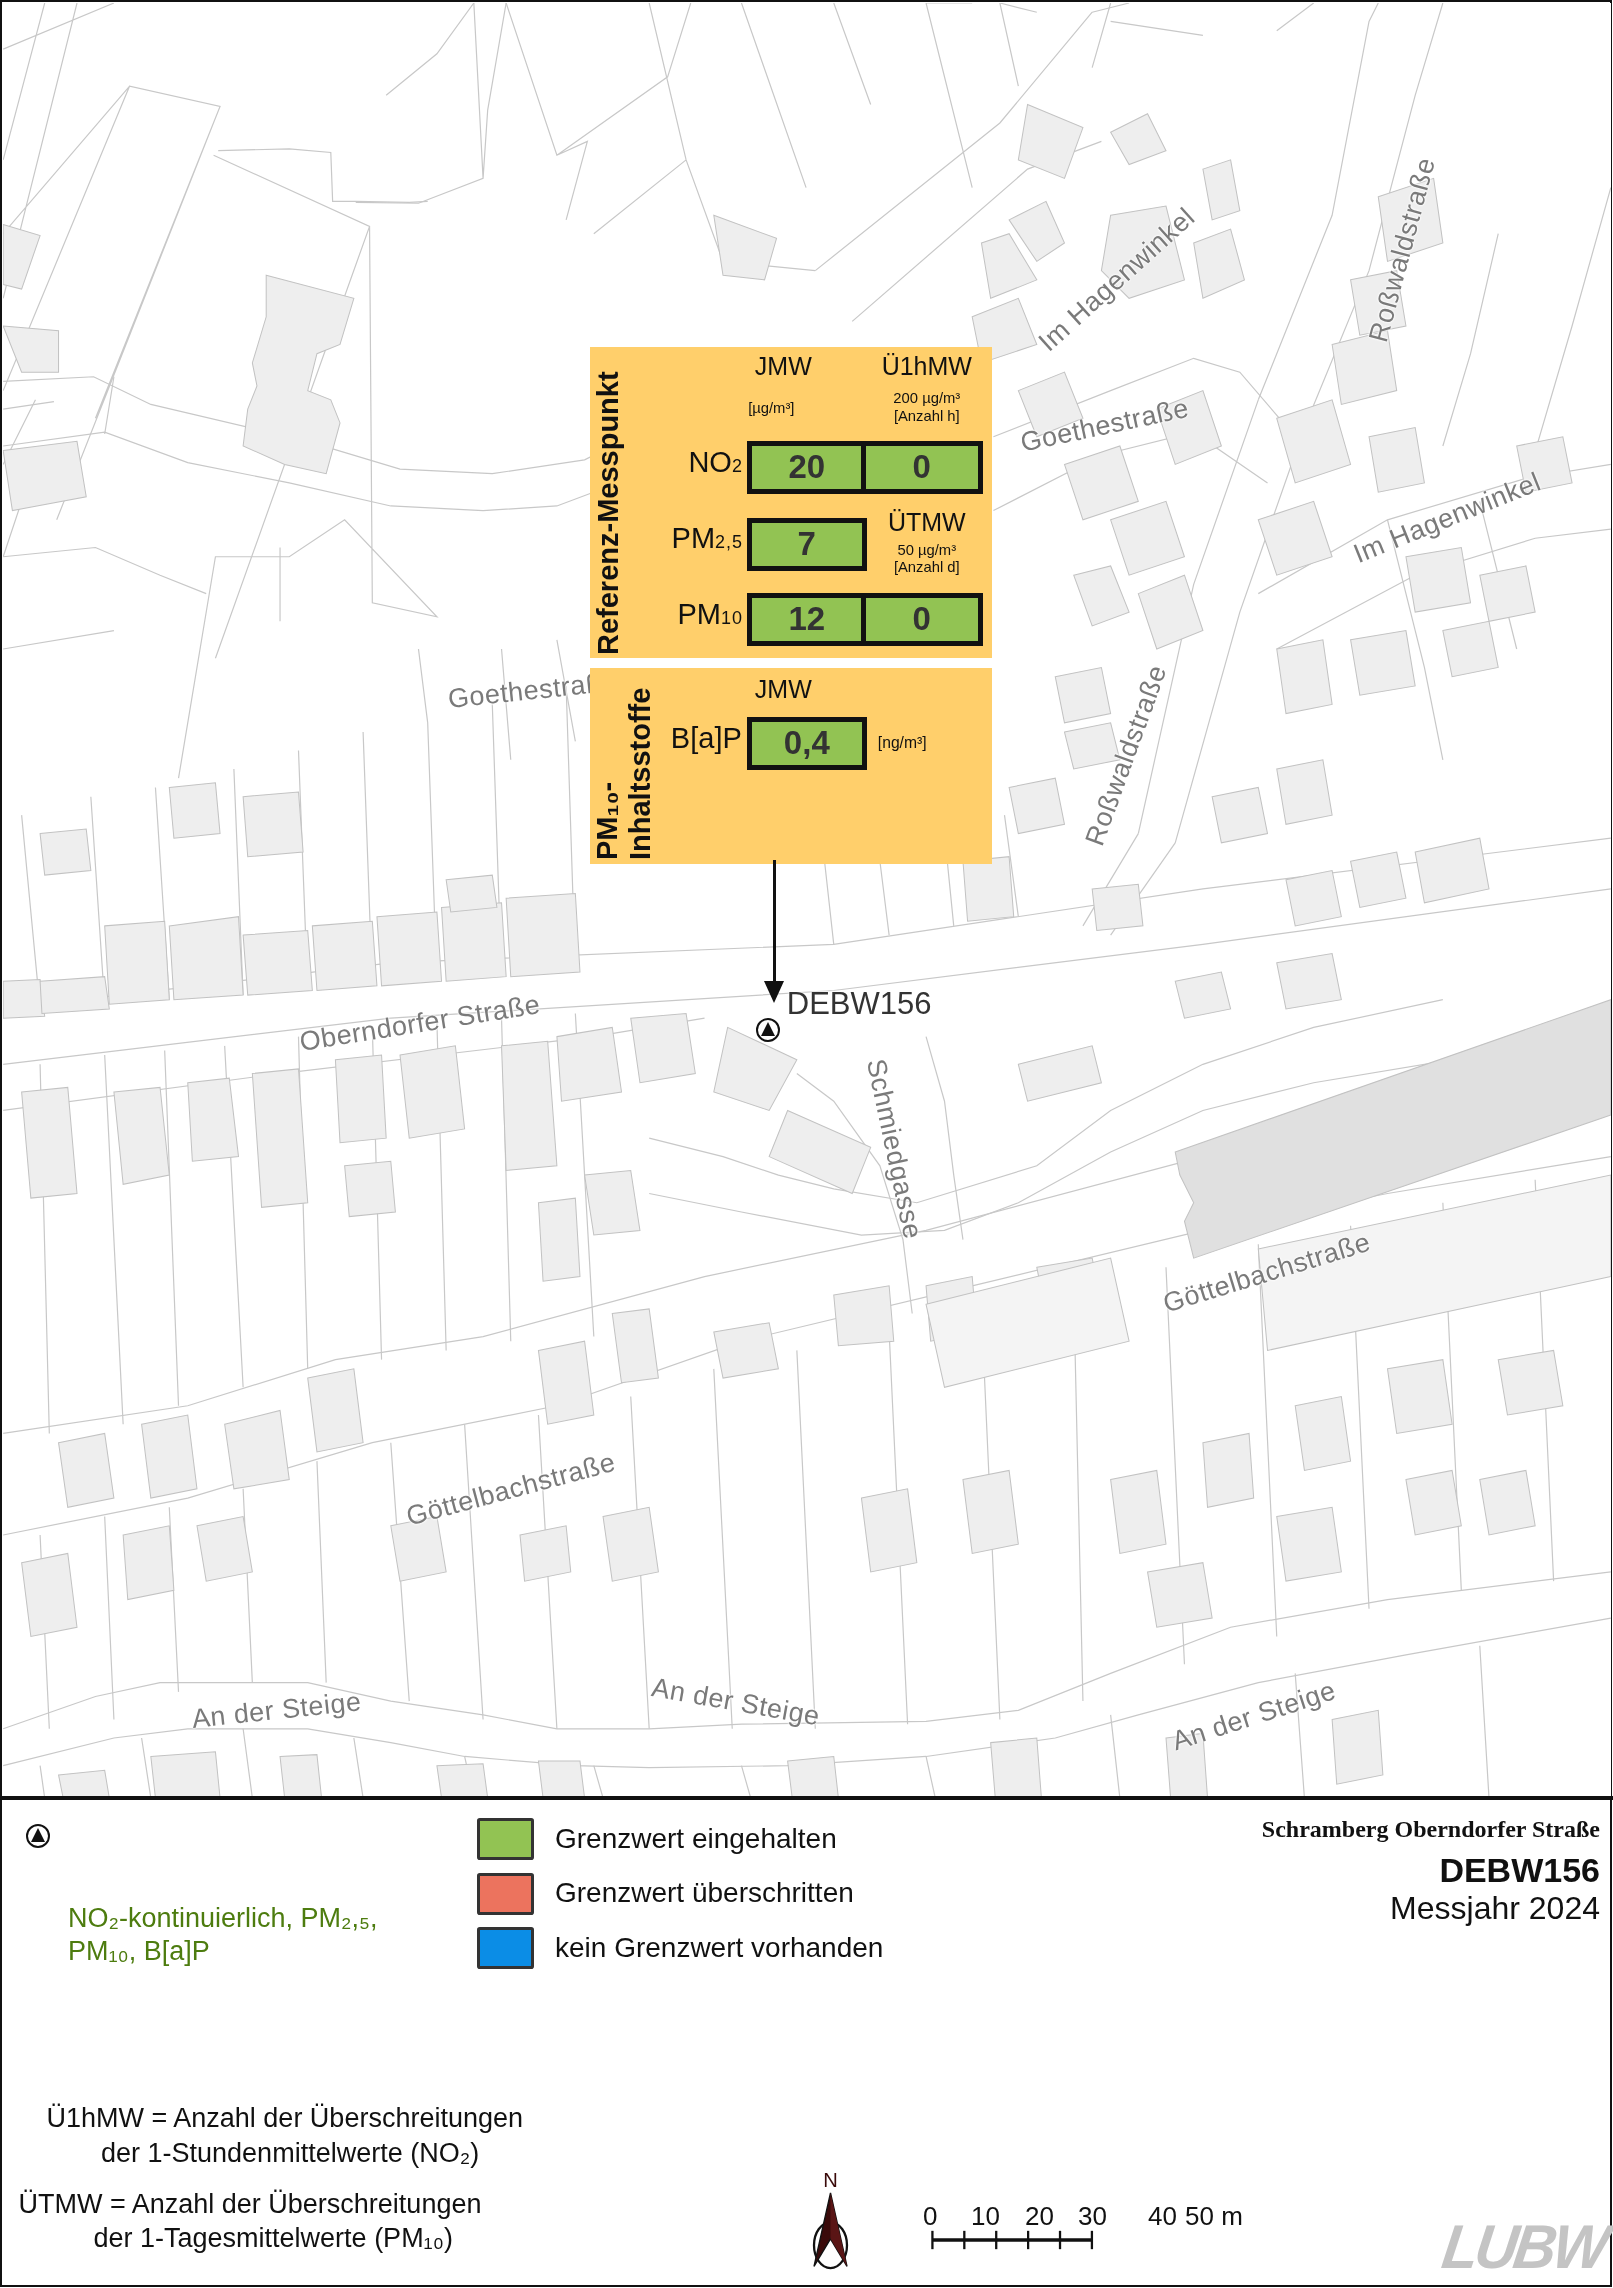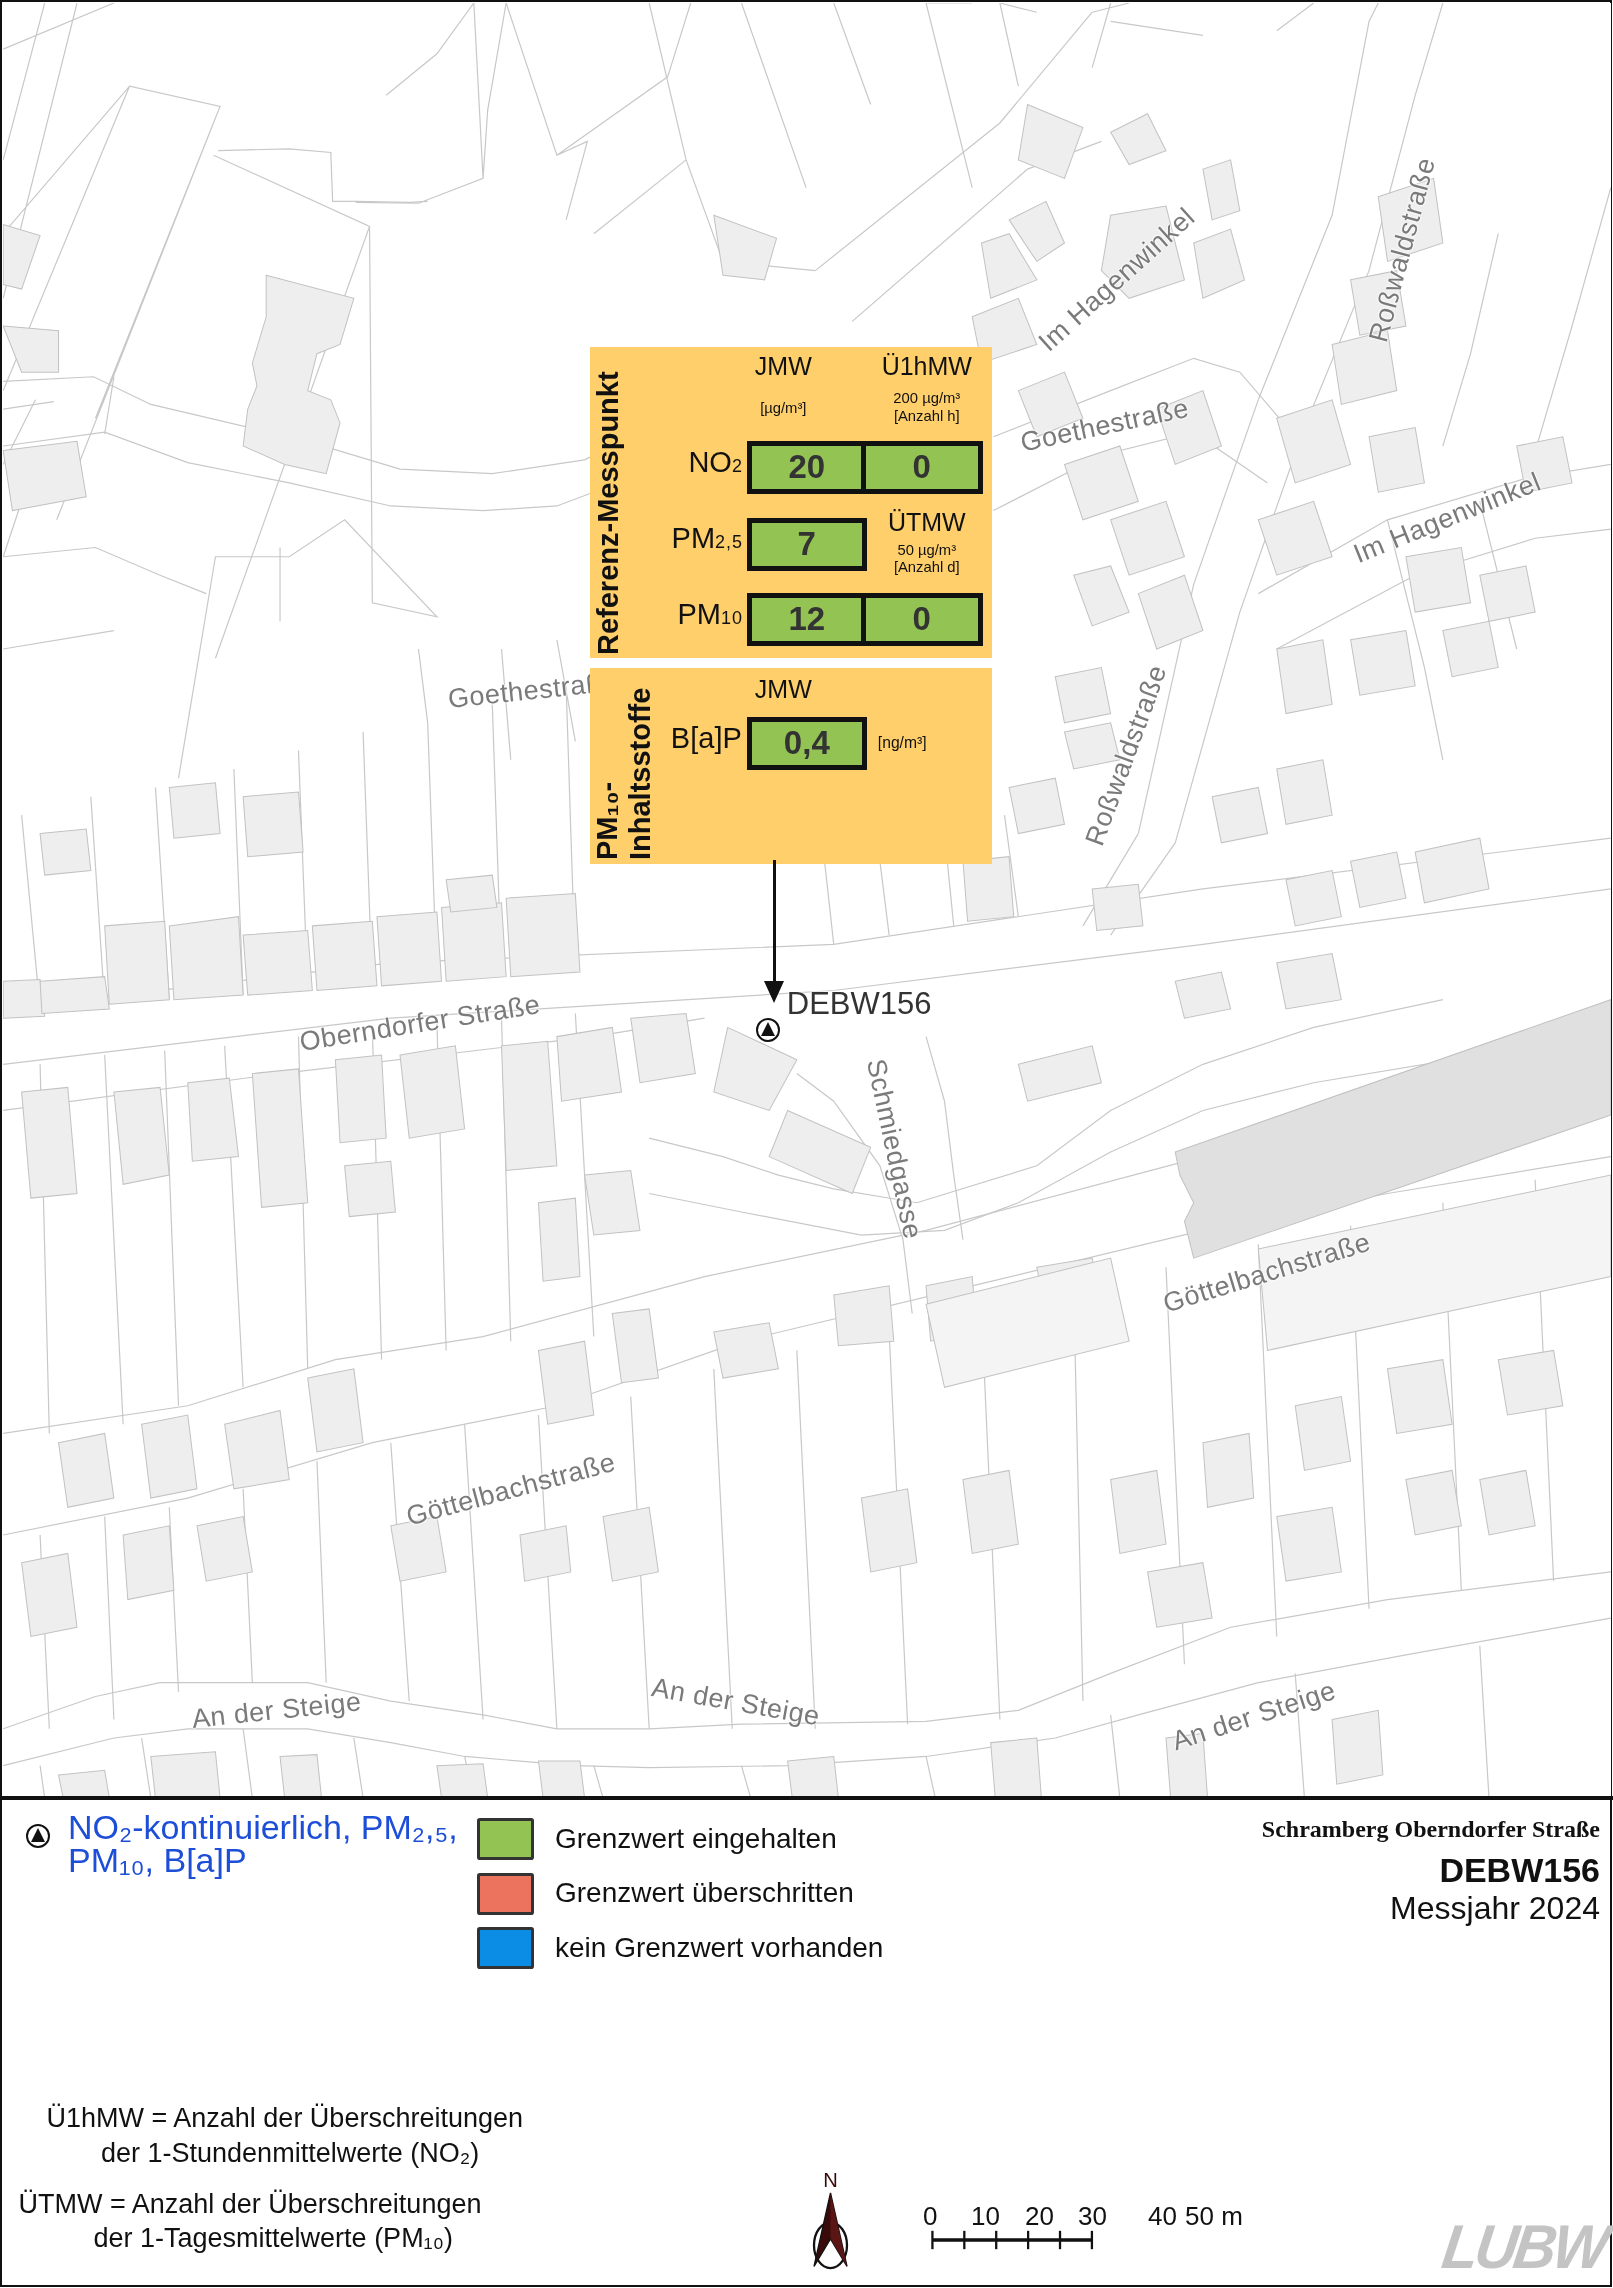"[µg/m³]" div.col-sub { left: 138px -> 126px }
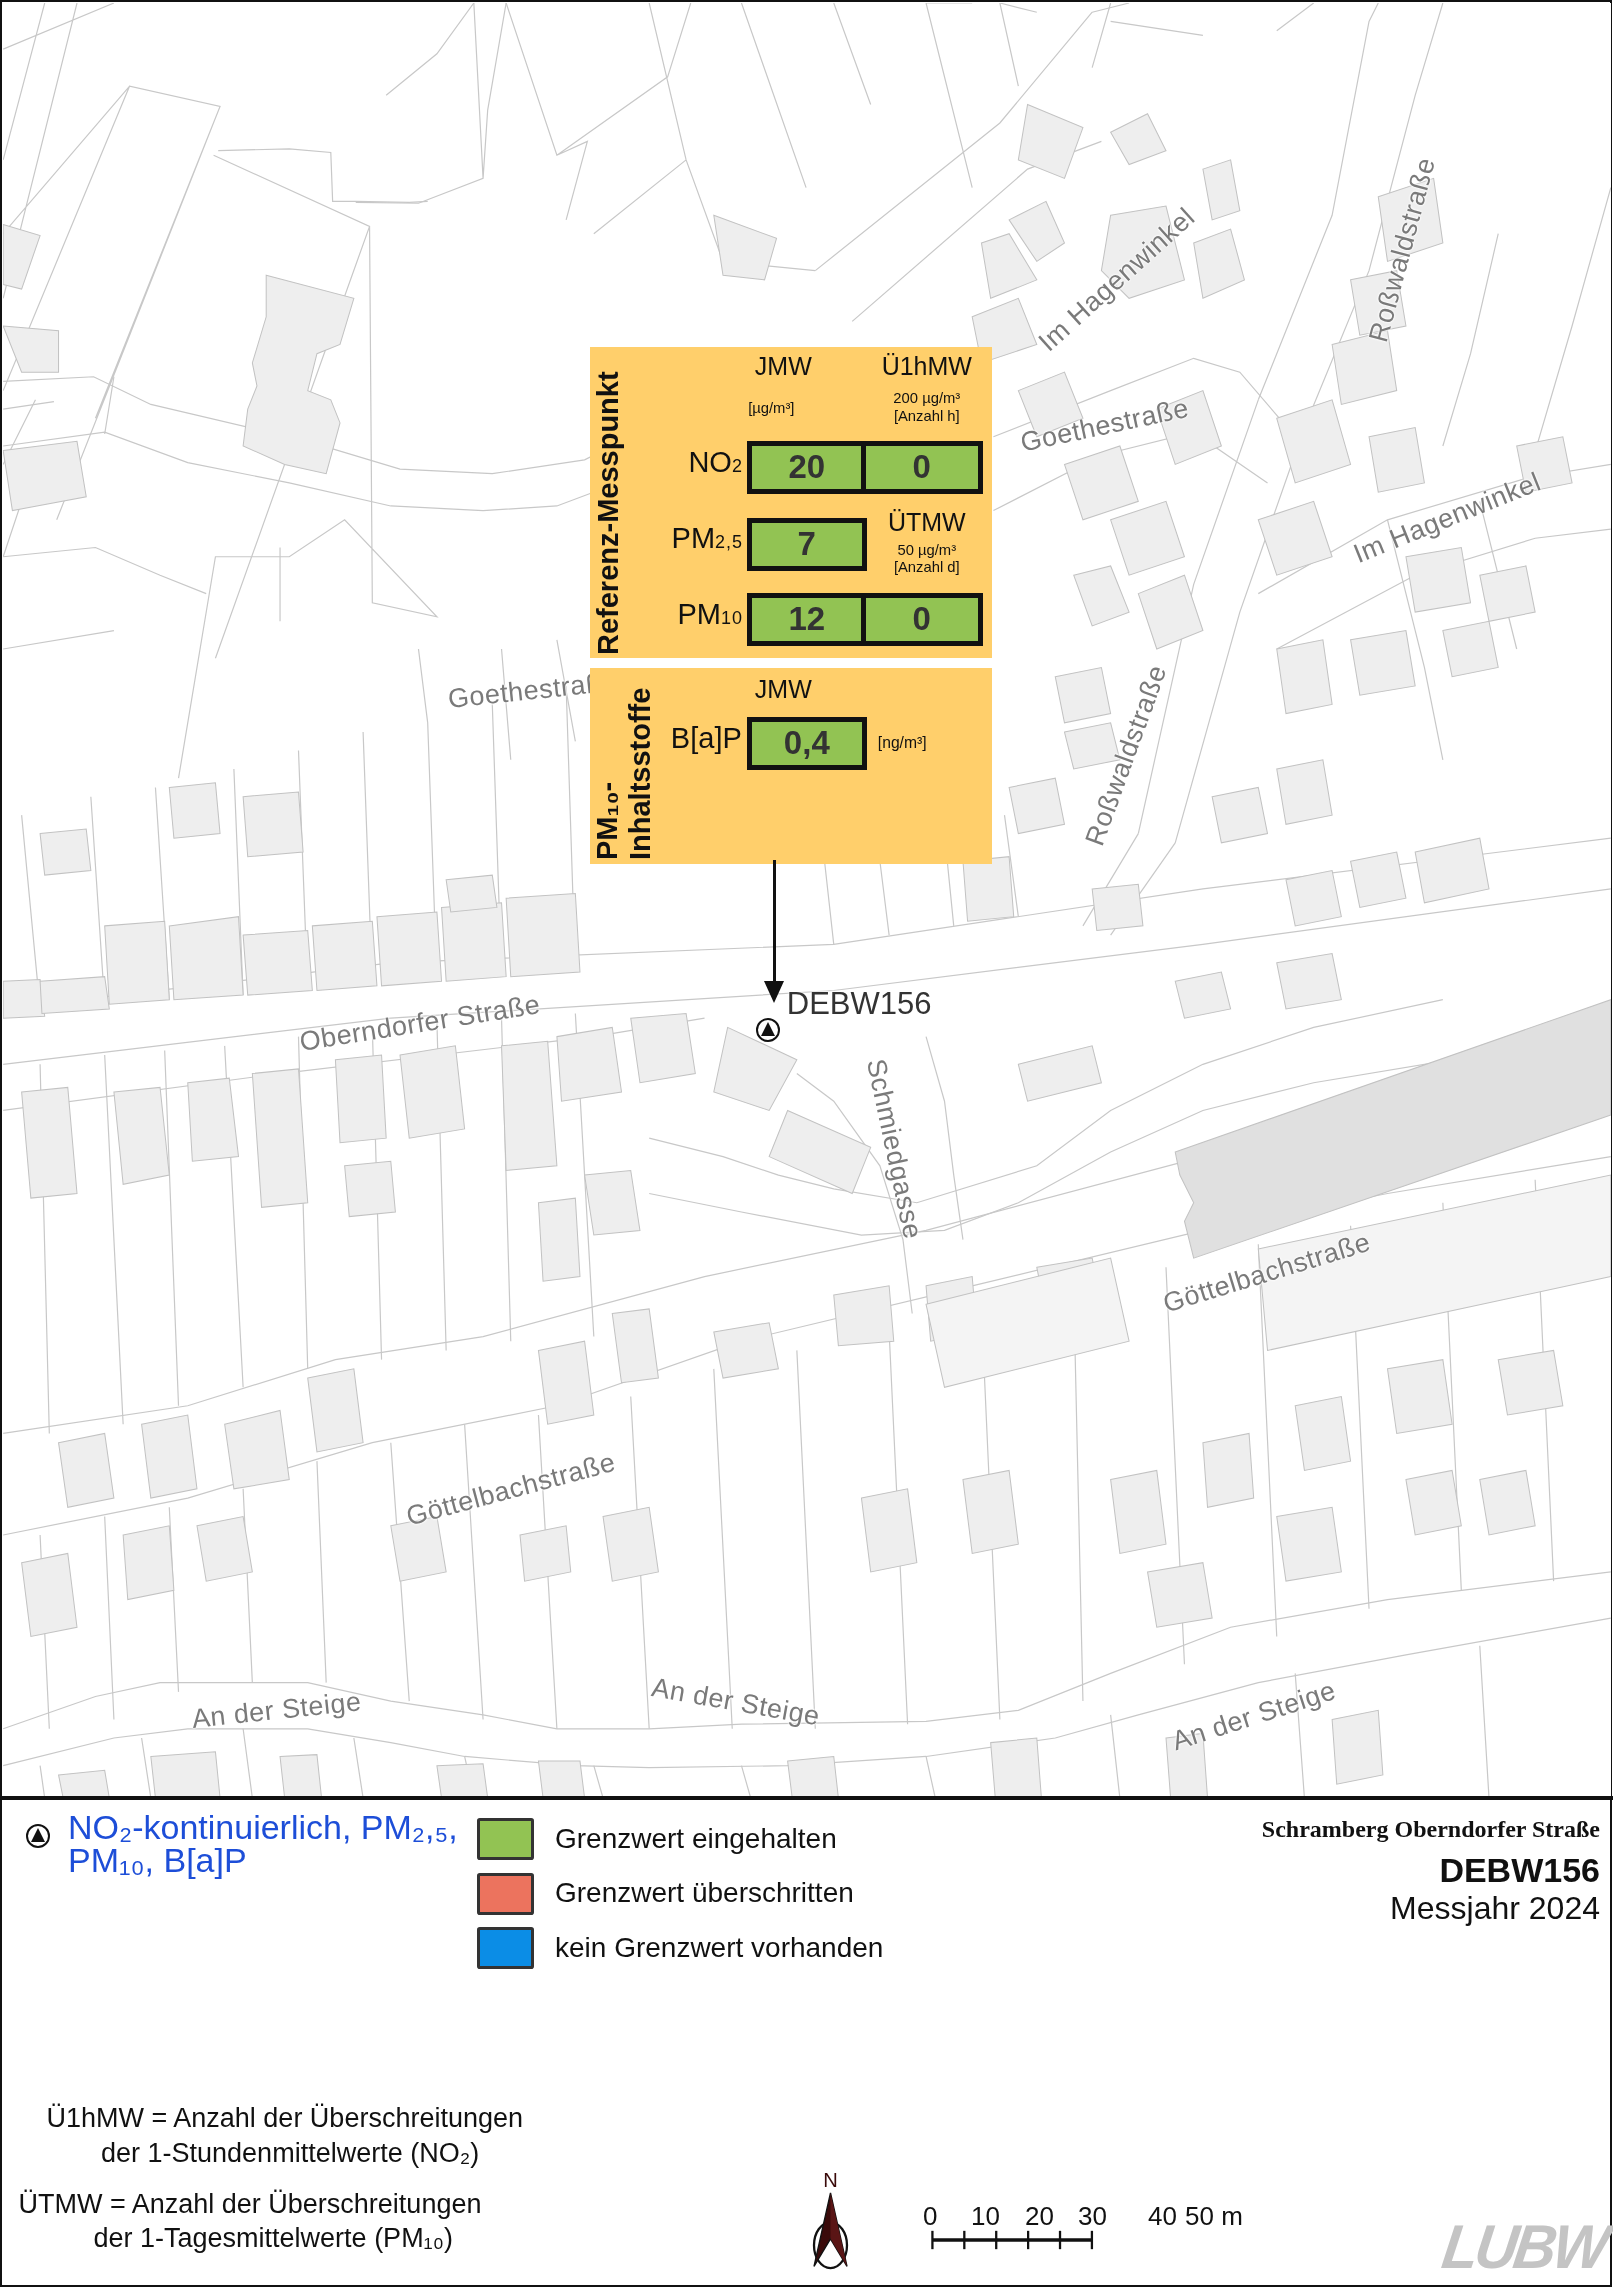"NO₂-kontinuierlich, PM₂,₅," #legend-symbol-text { color: #1d4ed8 -> #4d7c0f; font-size: 34px -> 27px; top: 1811px -> 1902px }
